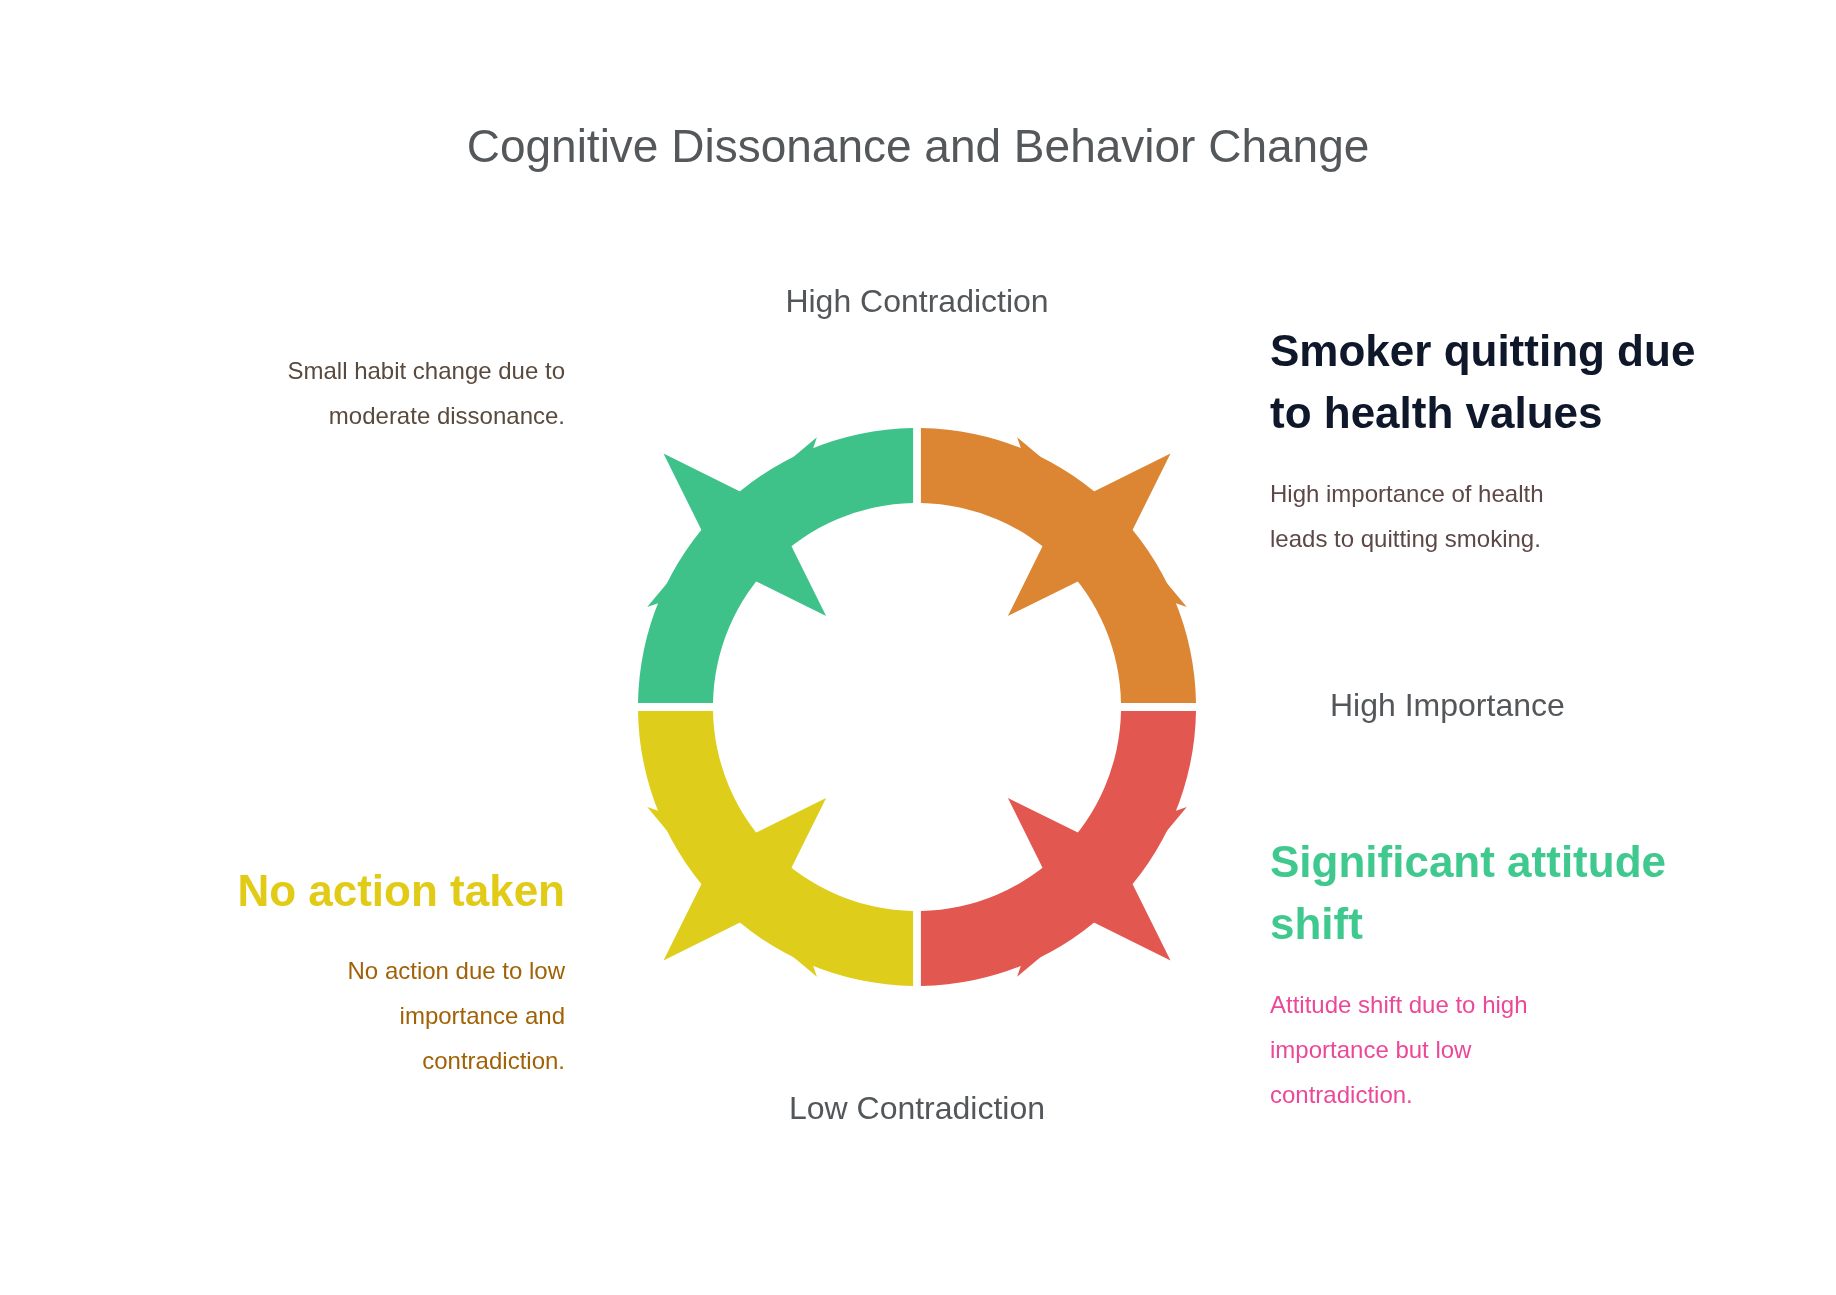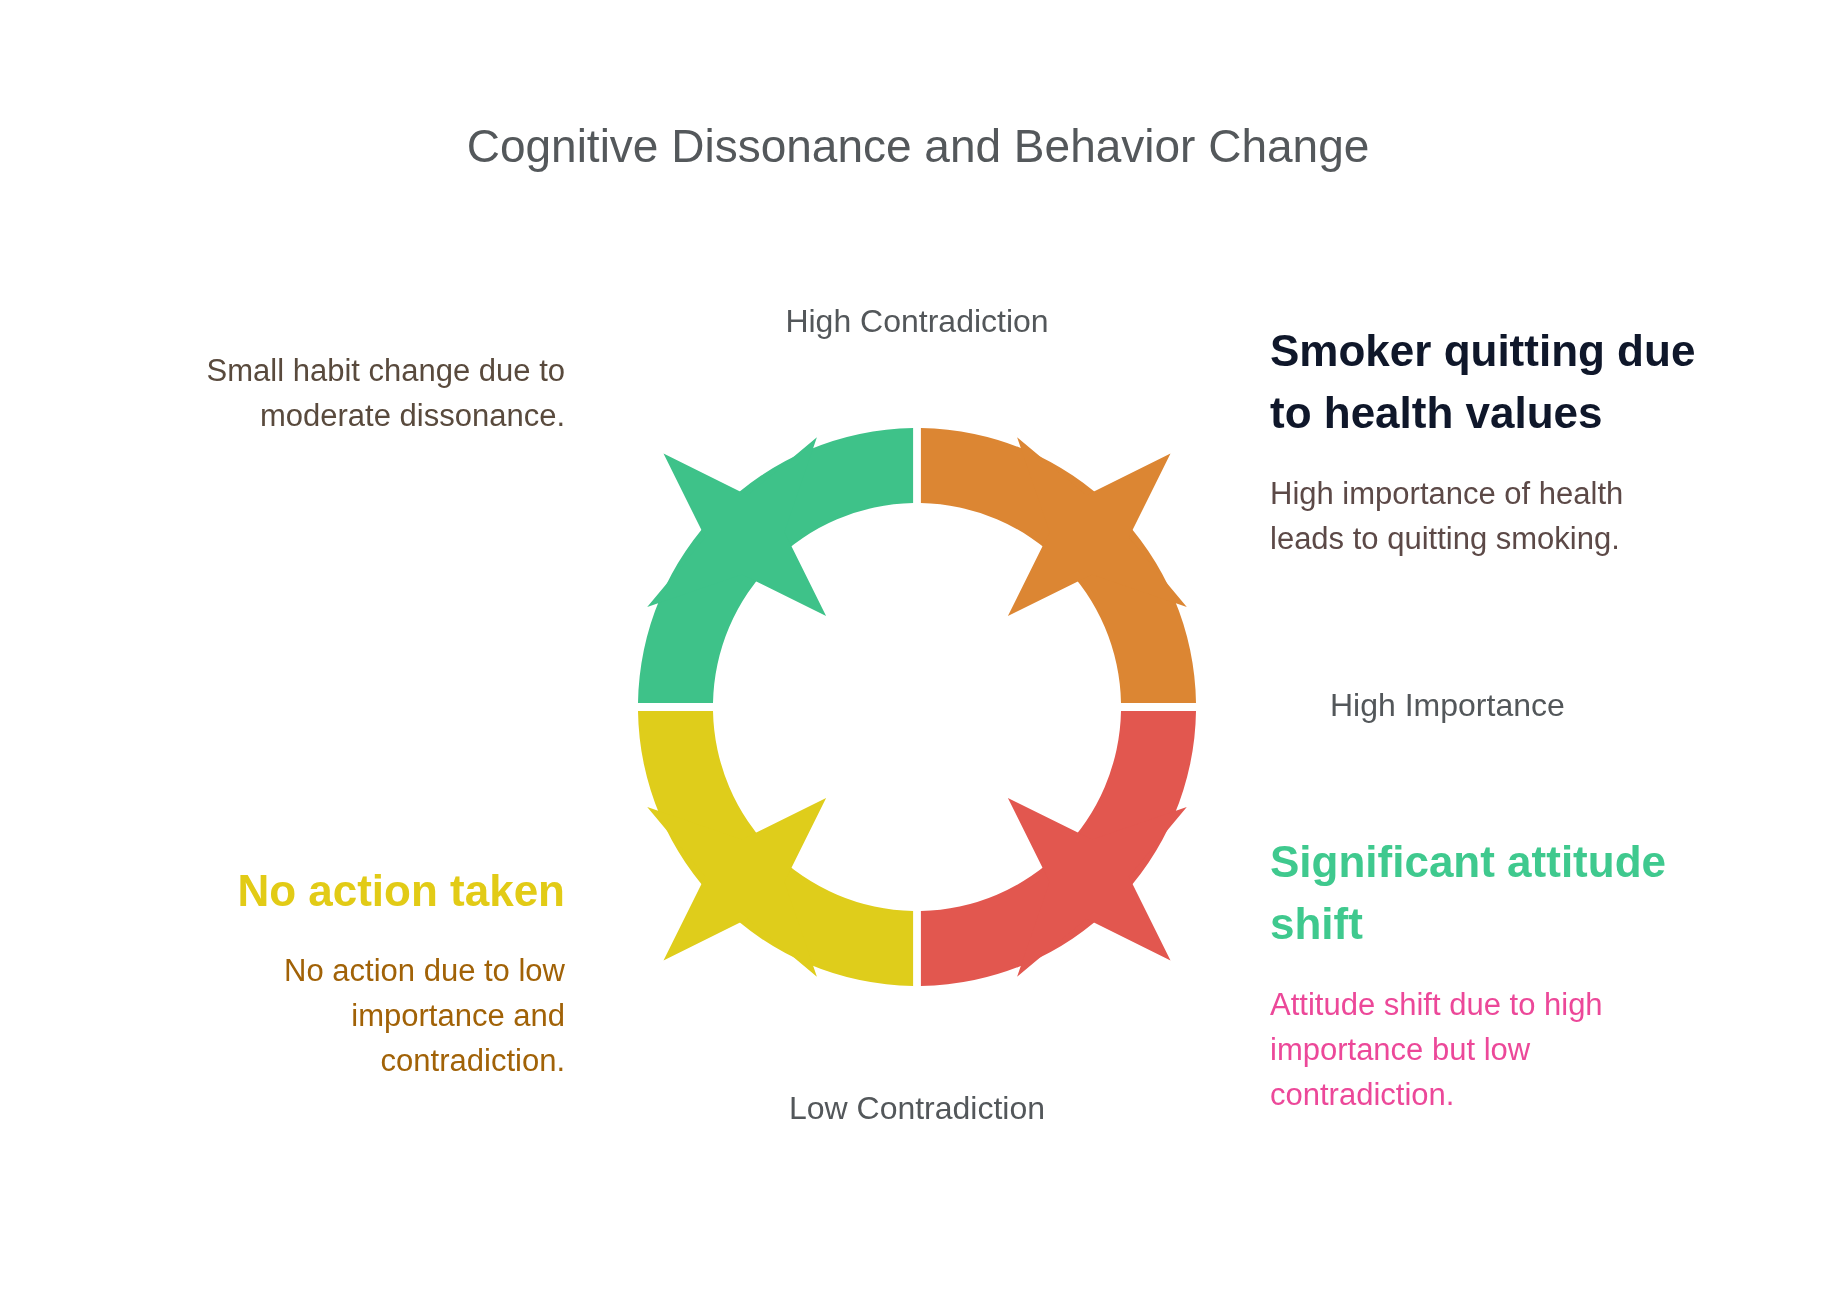"High Contradiction" .axis-top { margin-top: 20px -> none }
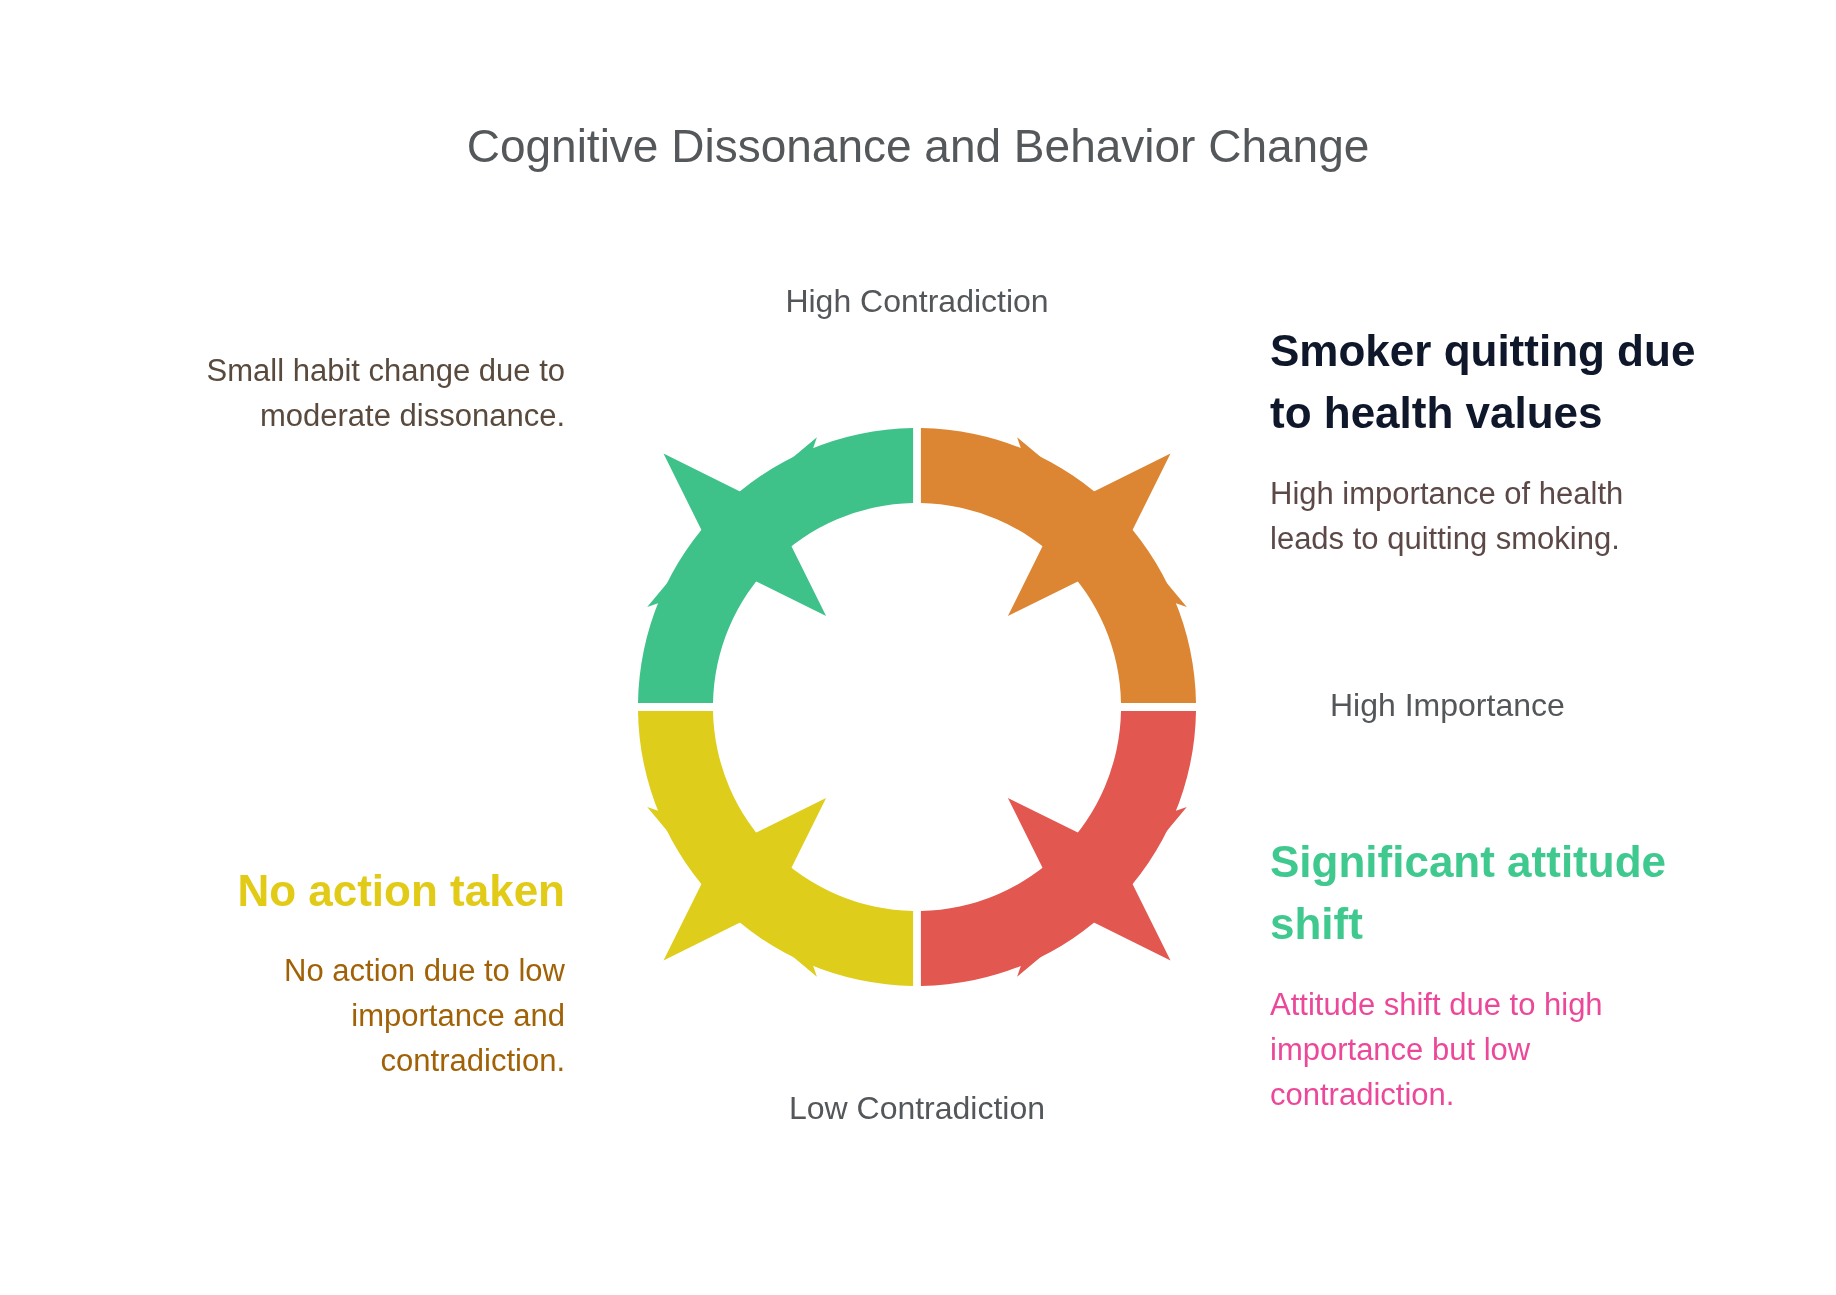"Small habit change due to" .callout p { font-size: 31px -> 24px }
